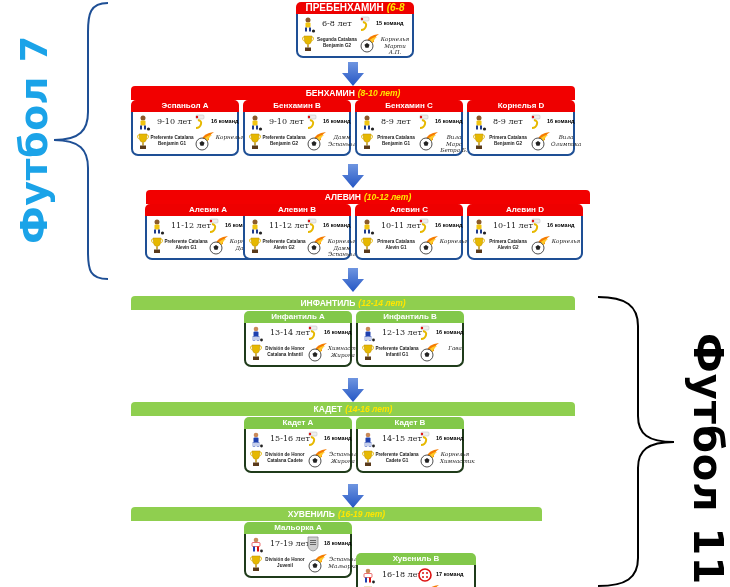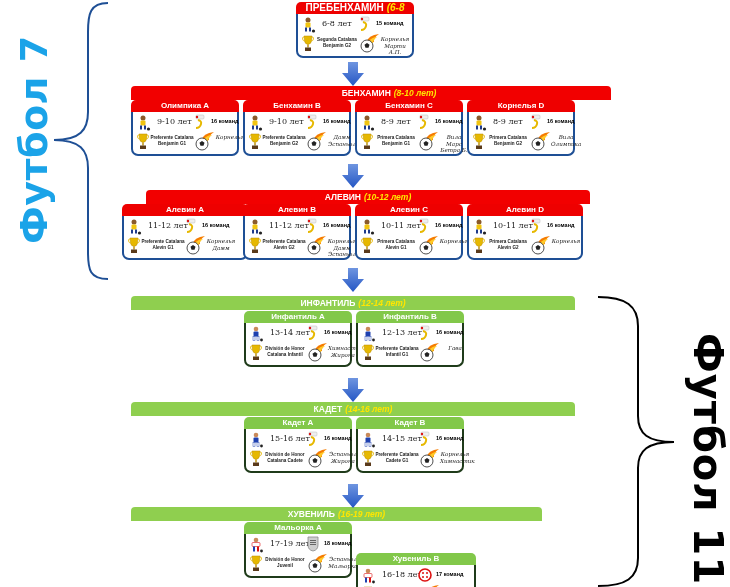"БЕНХАМИН (8-10 лет)" div.bar { padding-left: 36px -> none }
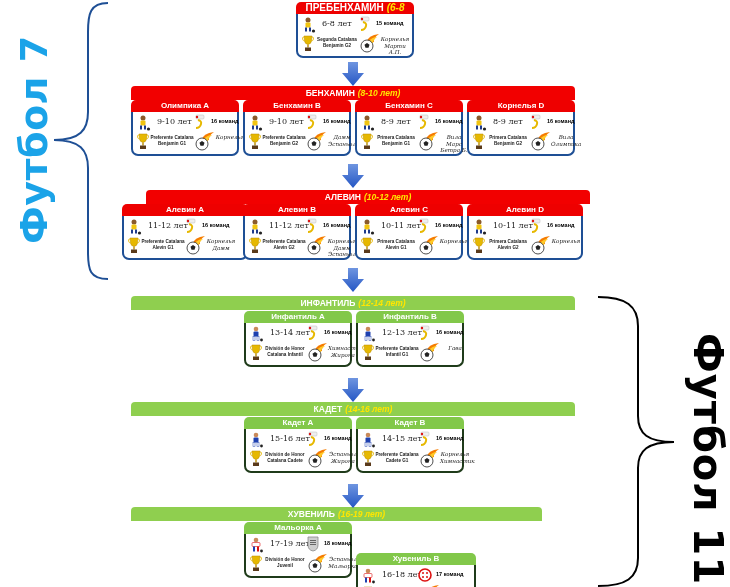"Олимпика А" div.head { text: Олимпика -> Эспаньол }
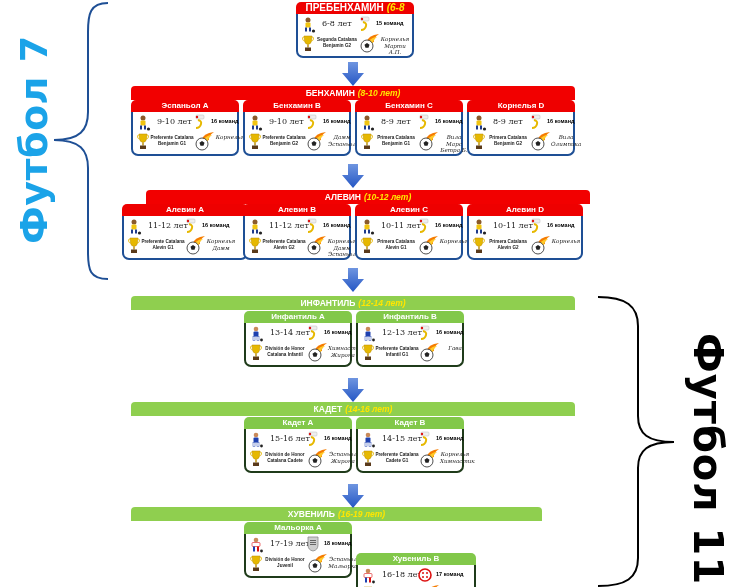"Алевин А" div.card { left: 122px -> 145px }
